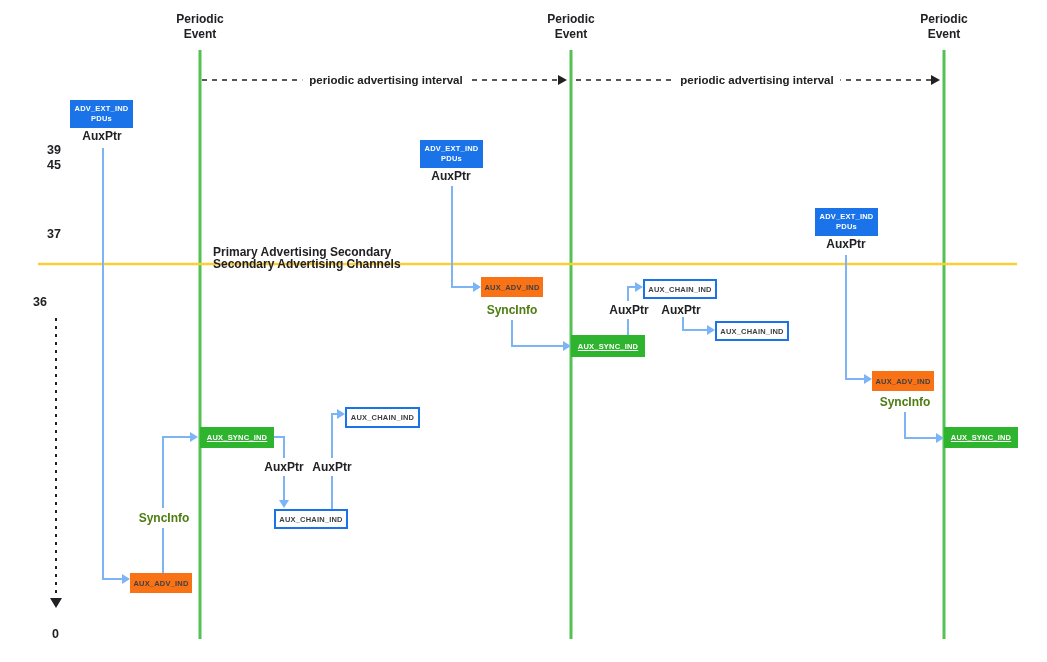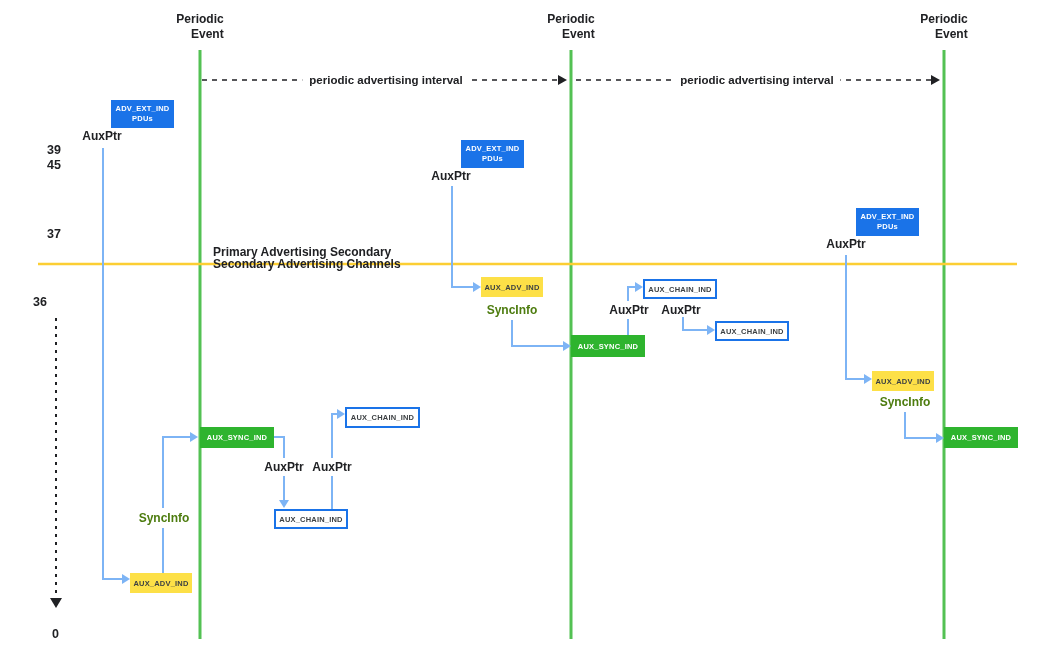"Periodic" .ctr { text-align: right -> center }
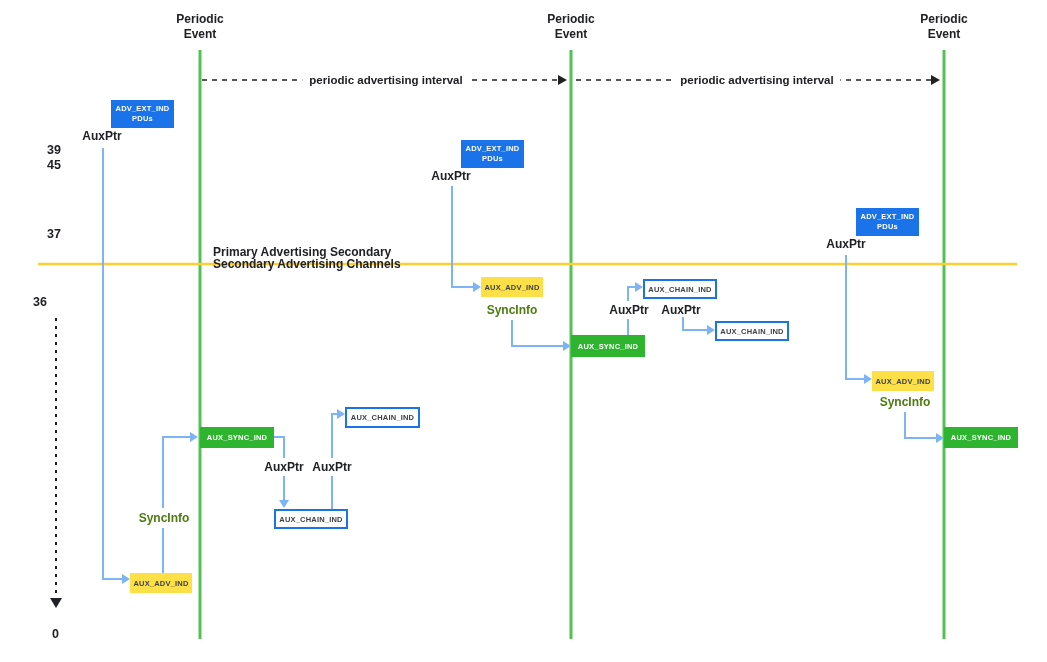"ADV_EXT_IND" .blue-box { margin-left: 41px -> none }
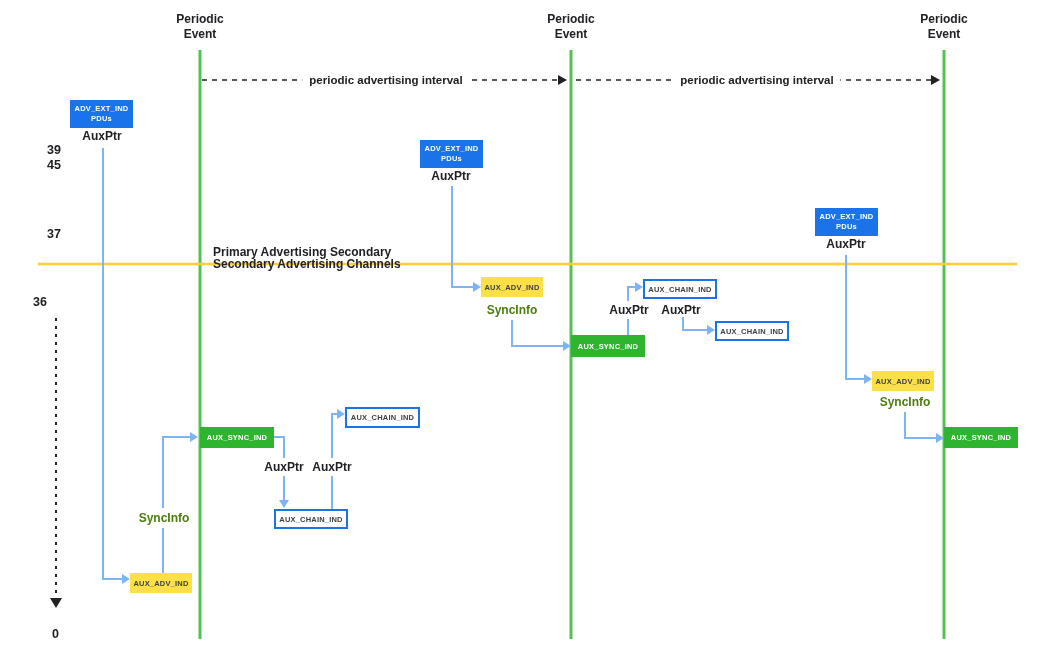"AUX_ADV_IND" .gray-box { background: #fde047 -> #f97316 }
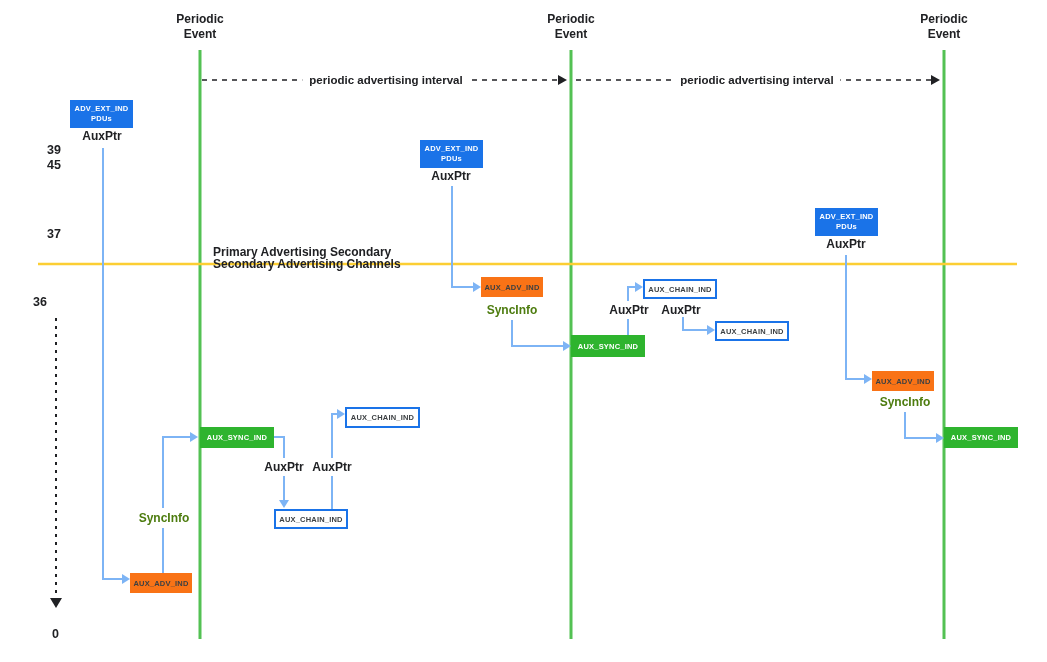"AUX_SYNC_IND" .green-box { text-decoration: none -> underline }
